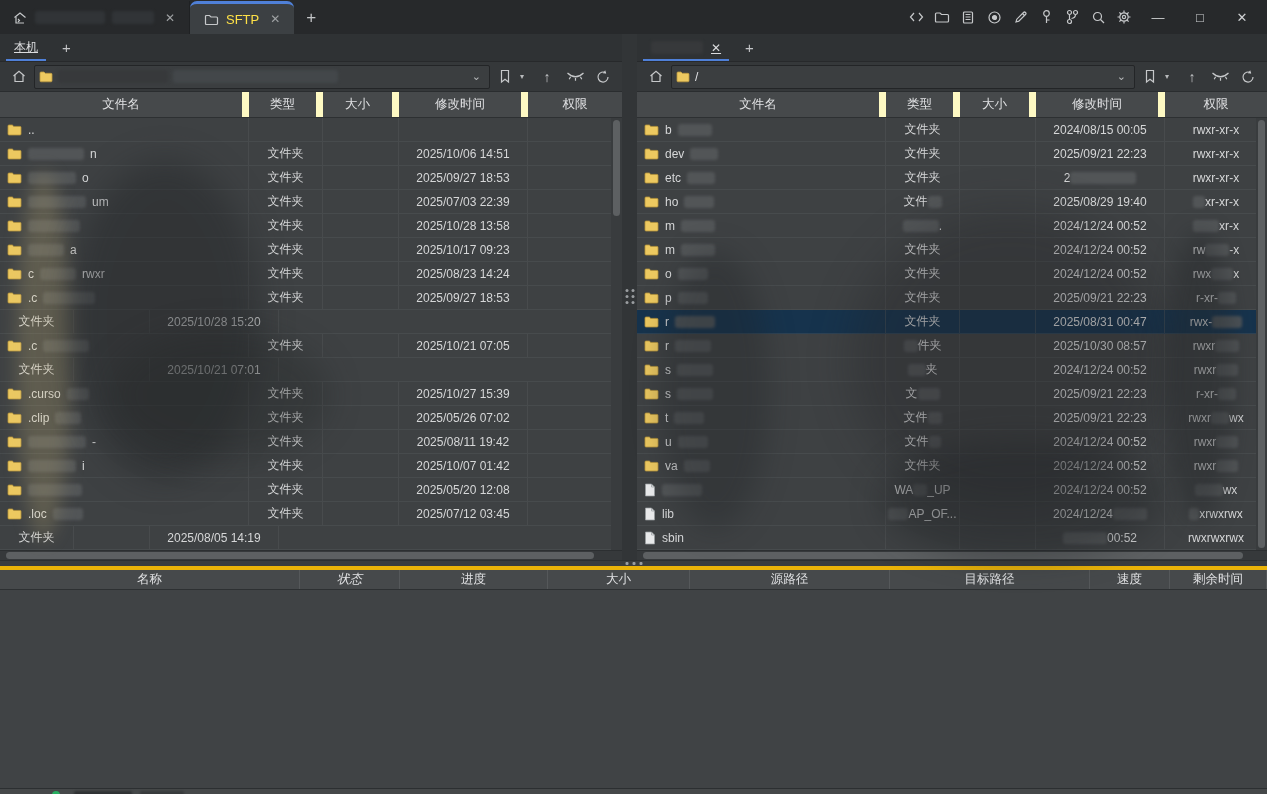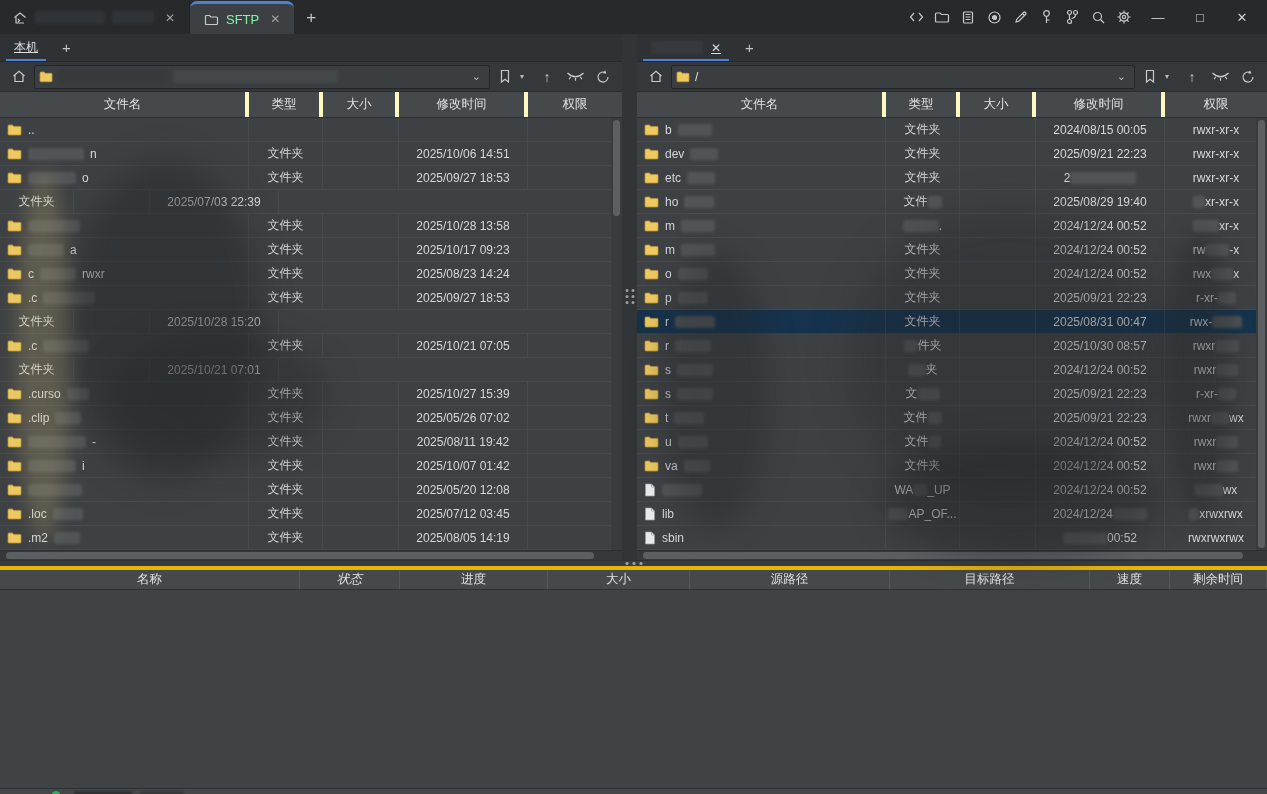"SFTP" span { color: #86efac -> #fde047 }
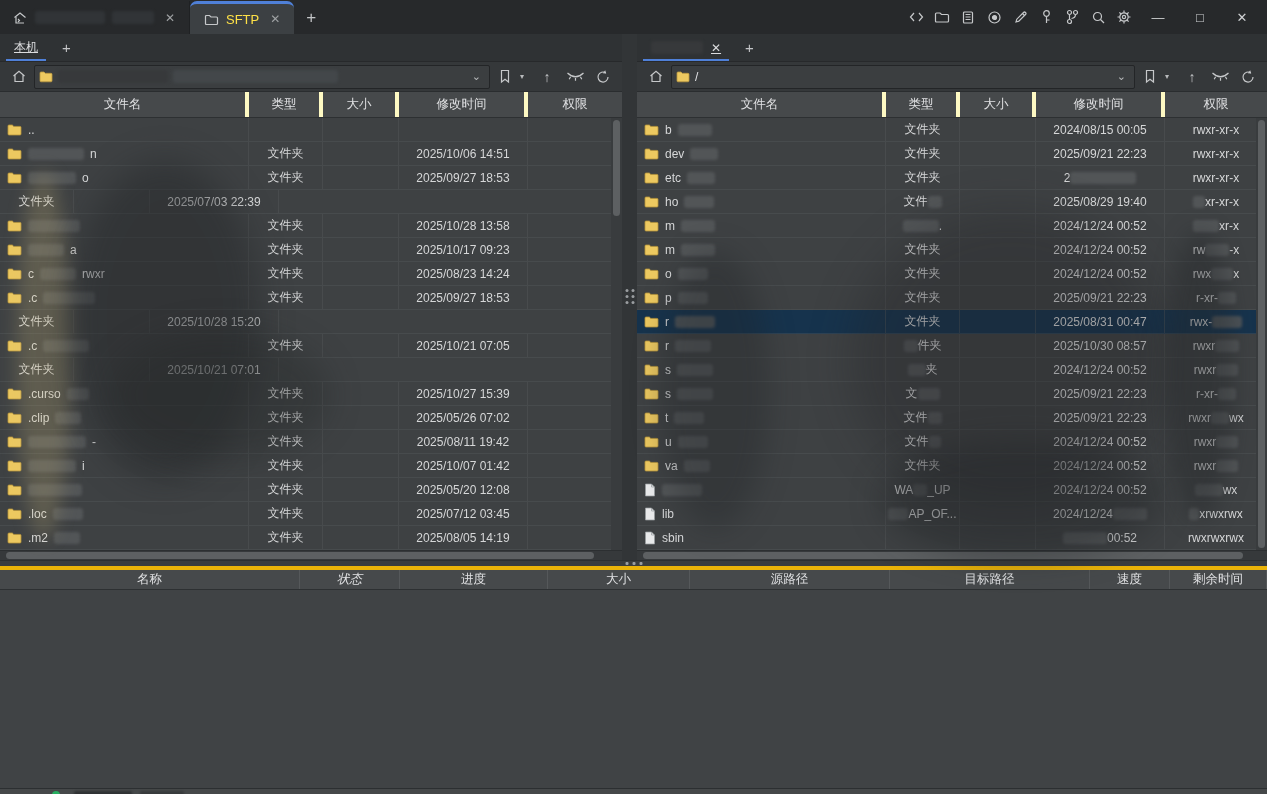"文件名" .hcell { border-right: 4px solid #fef9c3 -> 7px solid #fef9c3 }
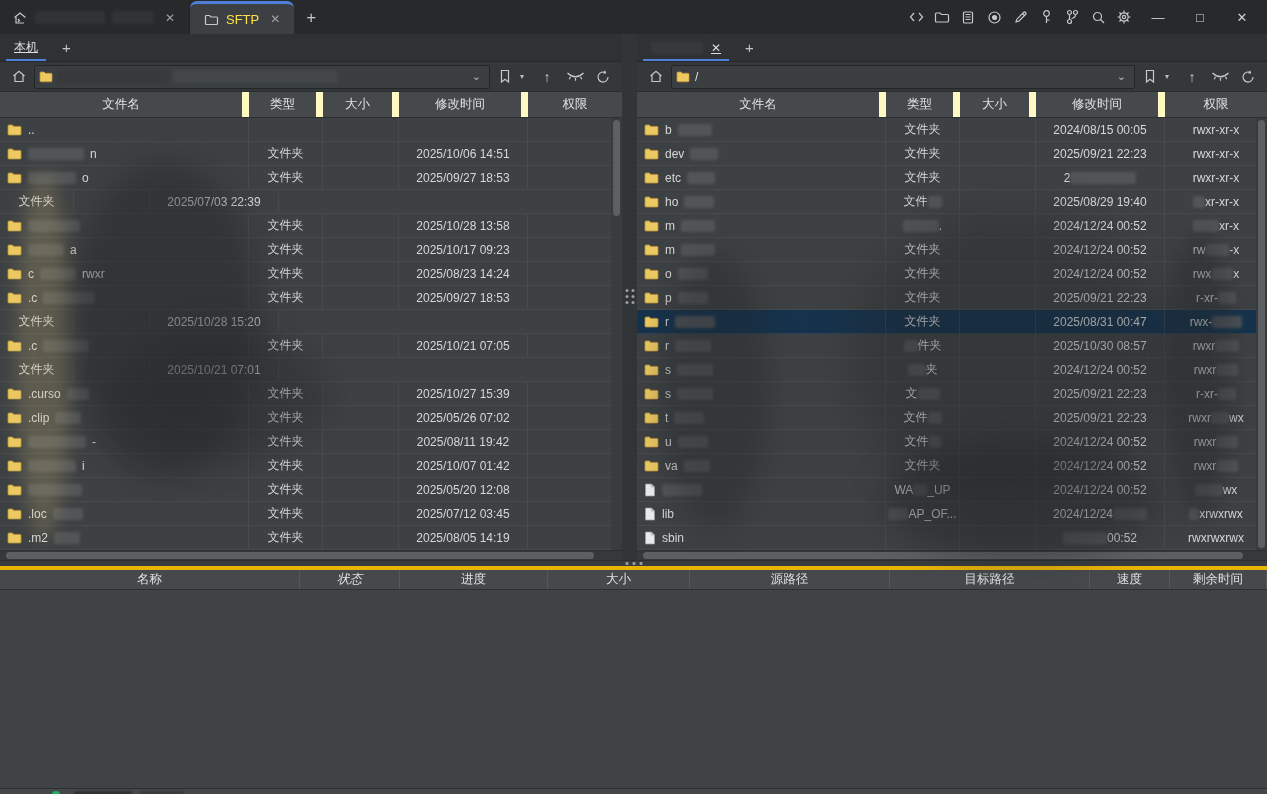"um" div.fcell { html: none -> <div> <span> <svg> <path></path> </svg> </span> <span></span> <span>um</span> </div> }
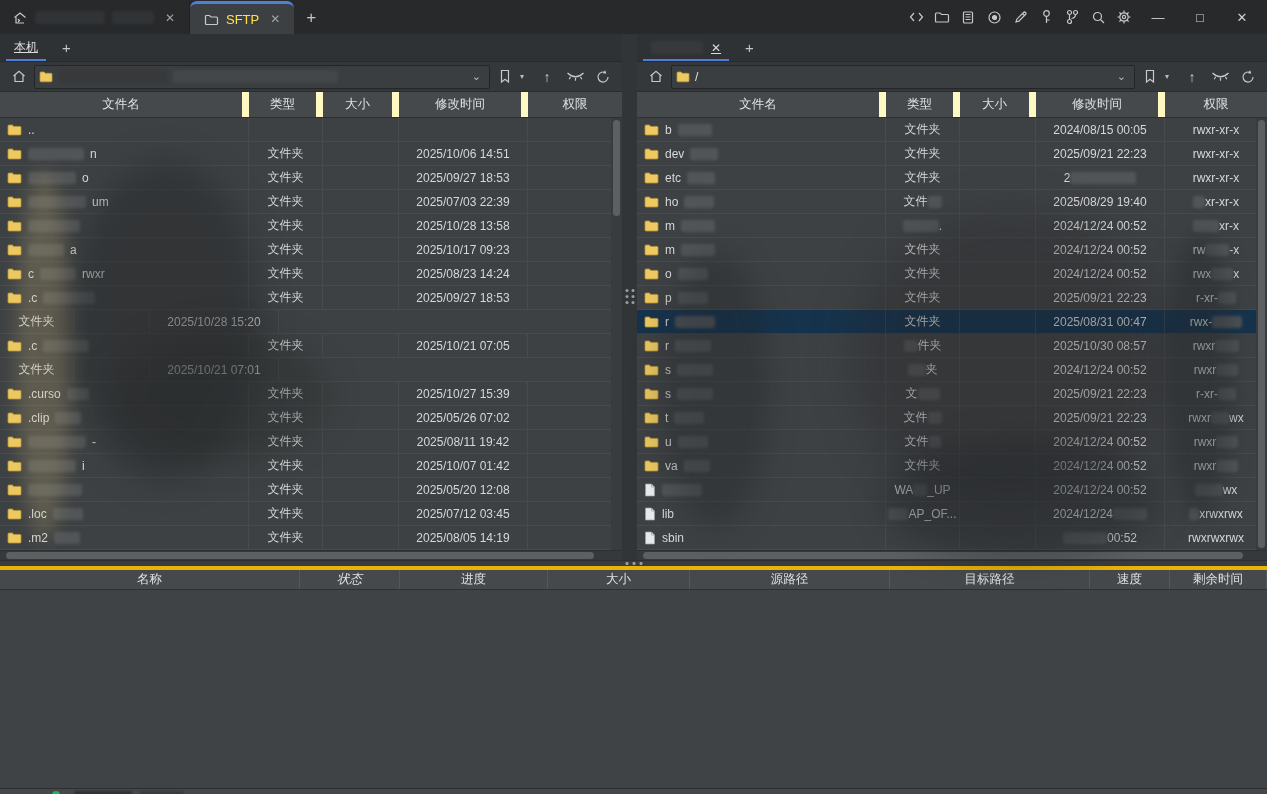".m2" div.fcell { html: <div> <span> <svg> <path></path> </svg> </span> <span>.m2</span> <span></span> </div> -> none }
